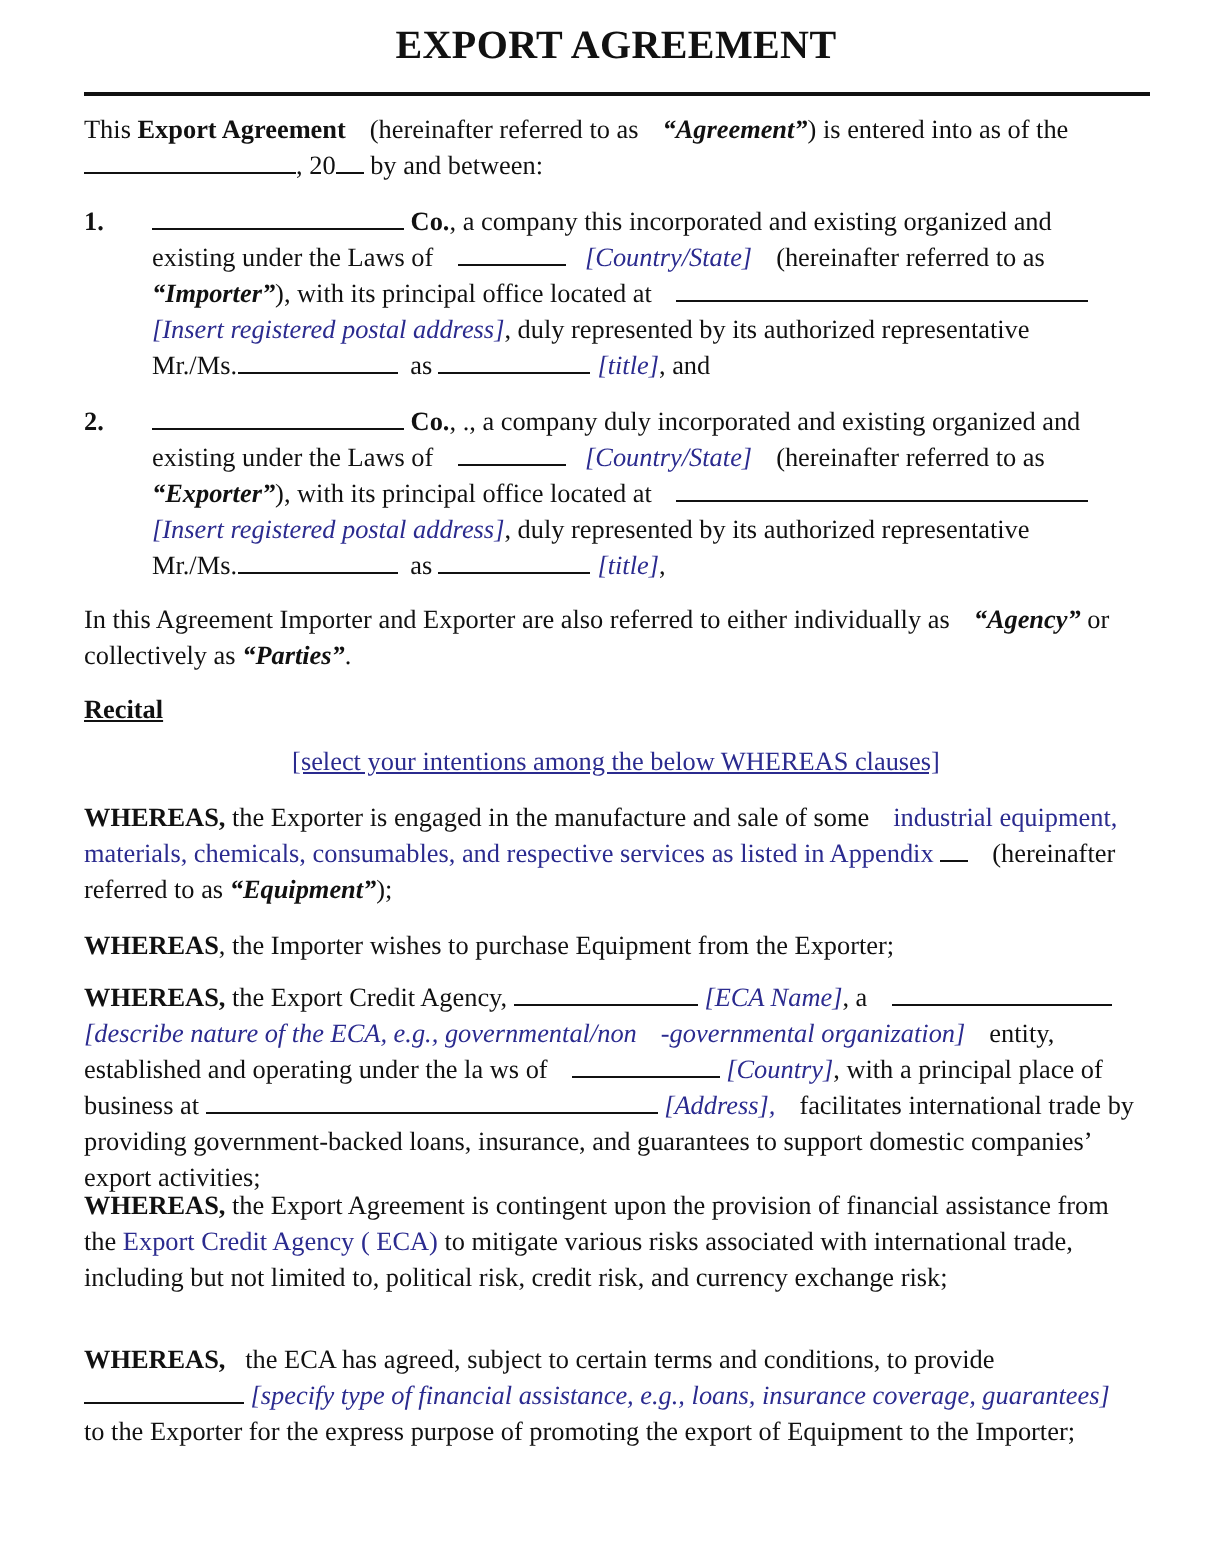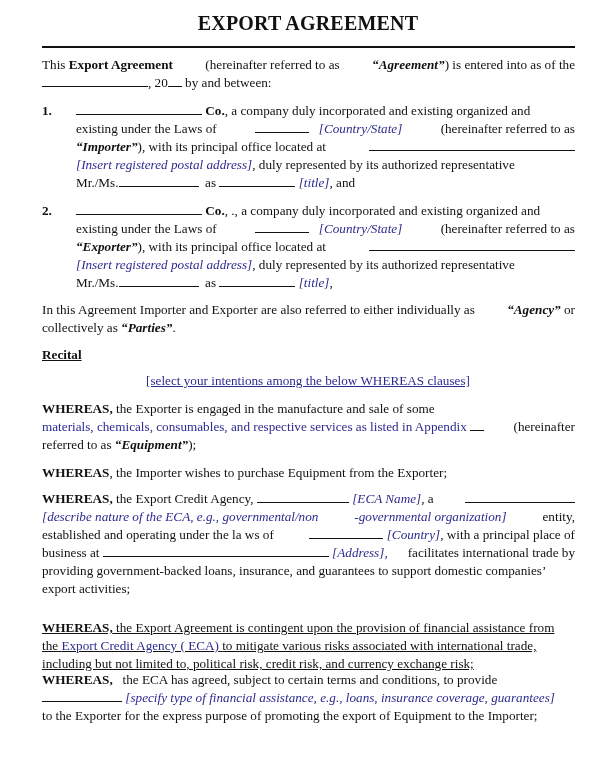"This Export Agreement" .jl { gap: none -> 12px; justify-content: space-between -> none }
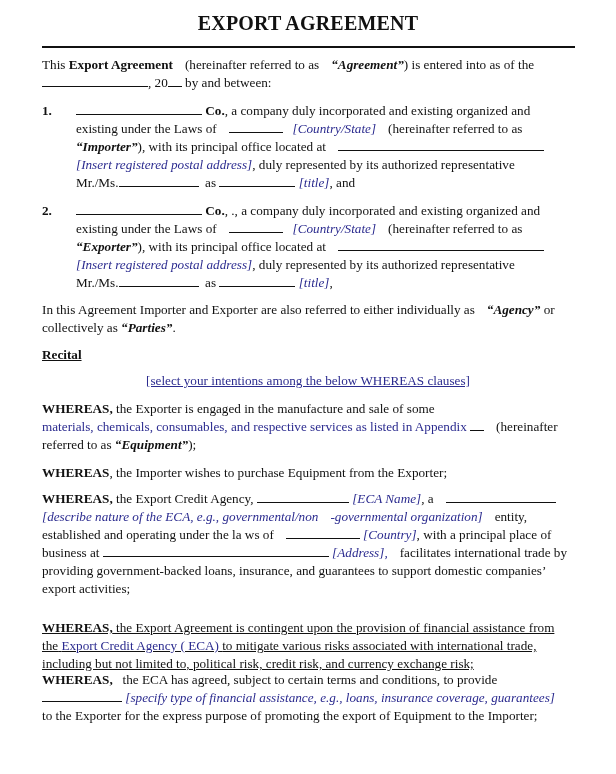", a company duly incorporated" span { text: duly -> this }
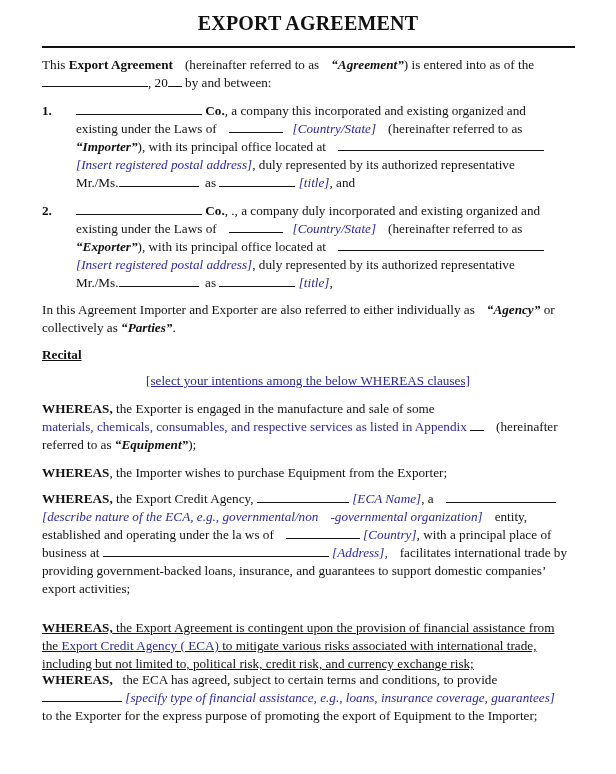"industrial equipment," span.blue { html: none -> <span>industrial equipment,</span> }
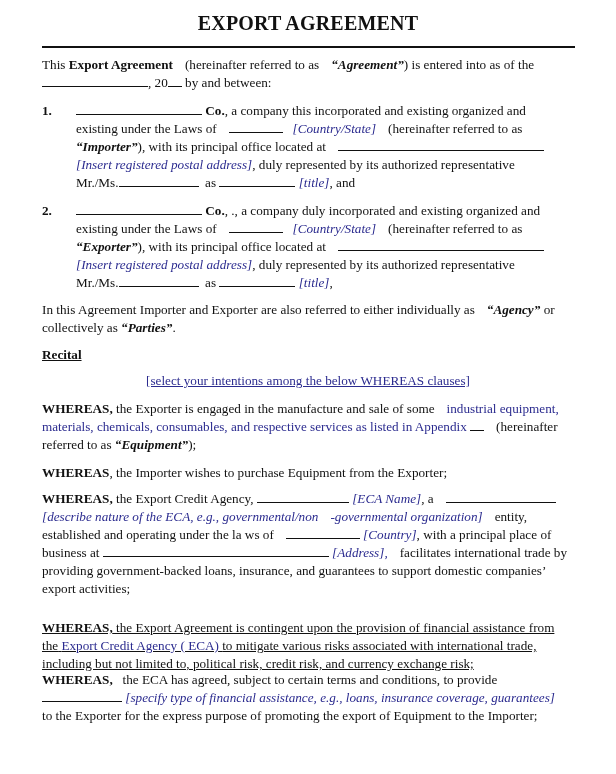"WHEREAS, the Export Agreement is" div.block { text-decoration: underline -> none; top: 619px -> 594px }
